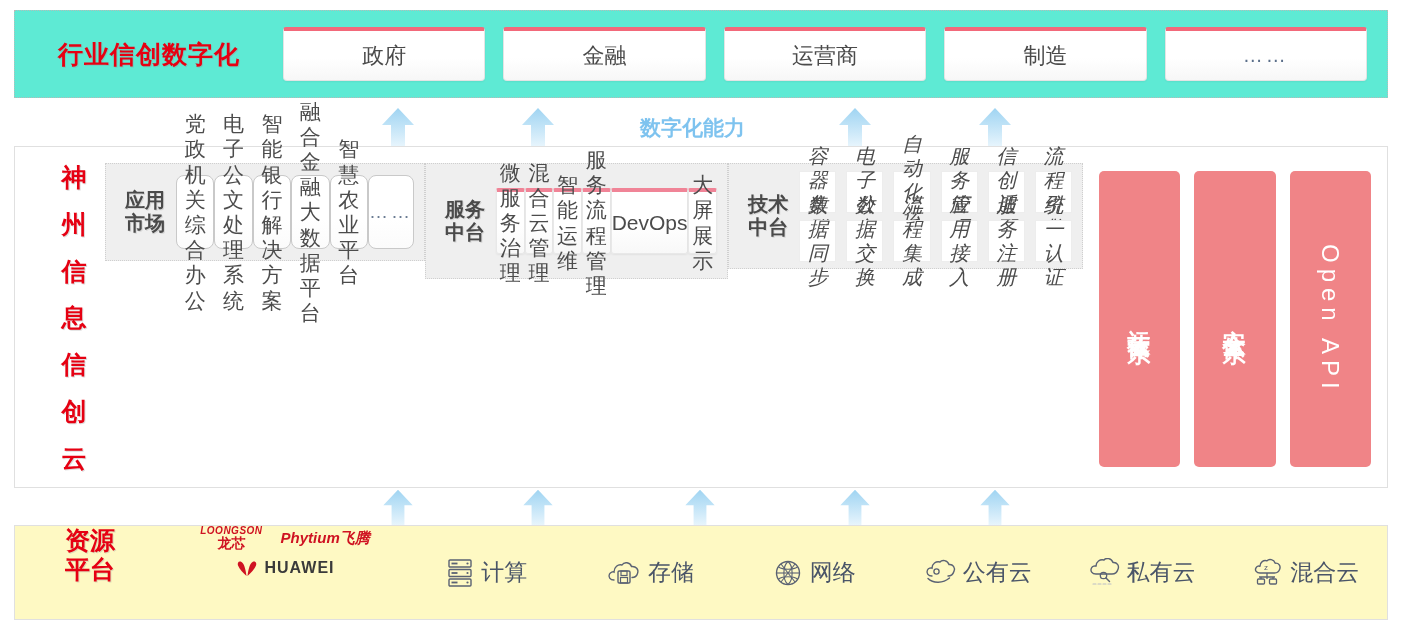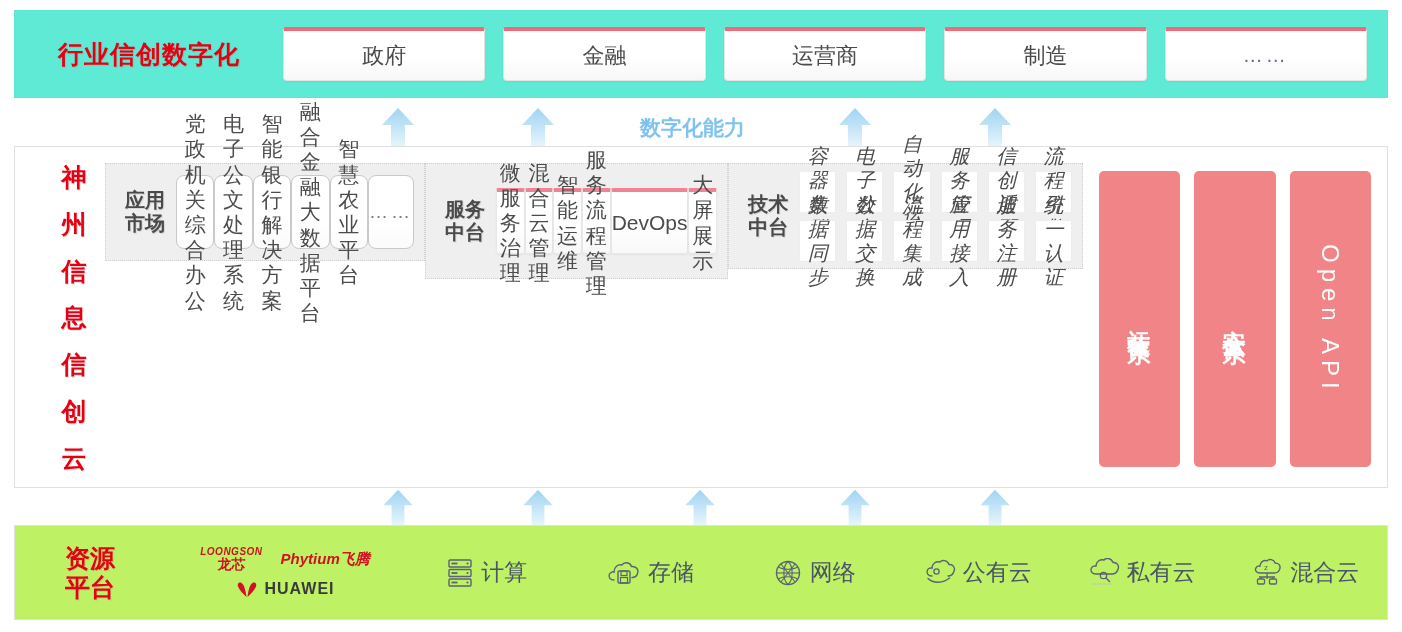"资源" .resource-band { align-items: center -> none; background: #bef264 -> #fef9c3 }
